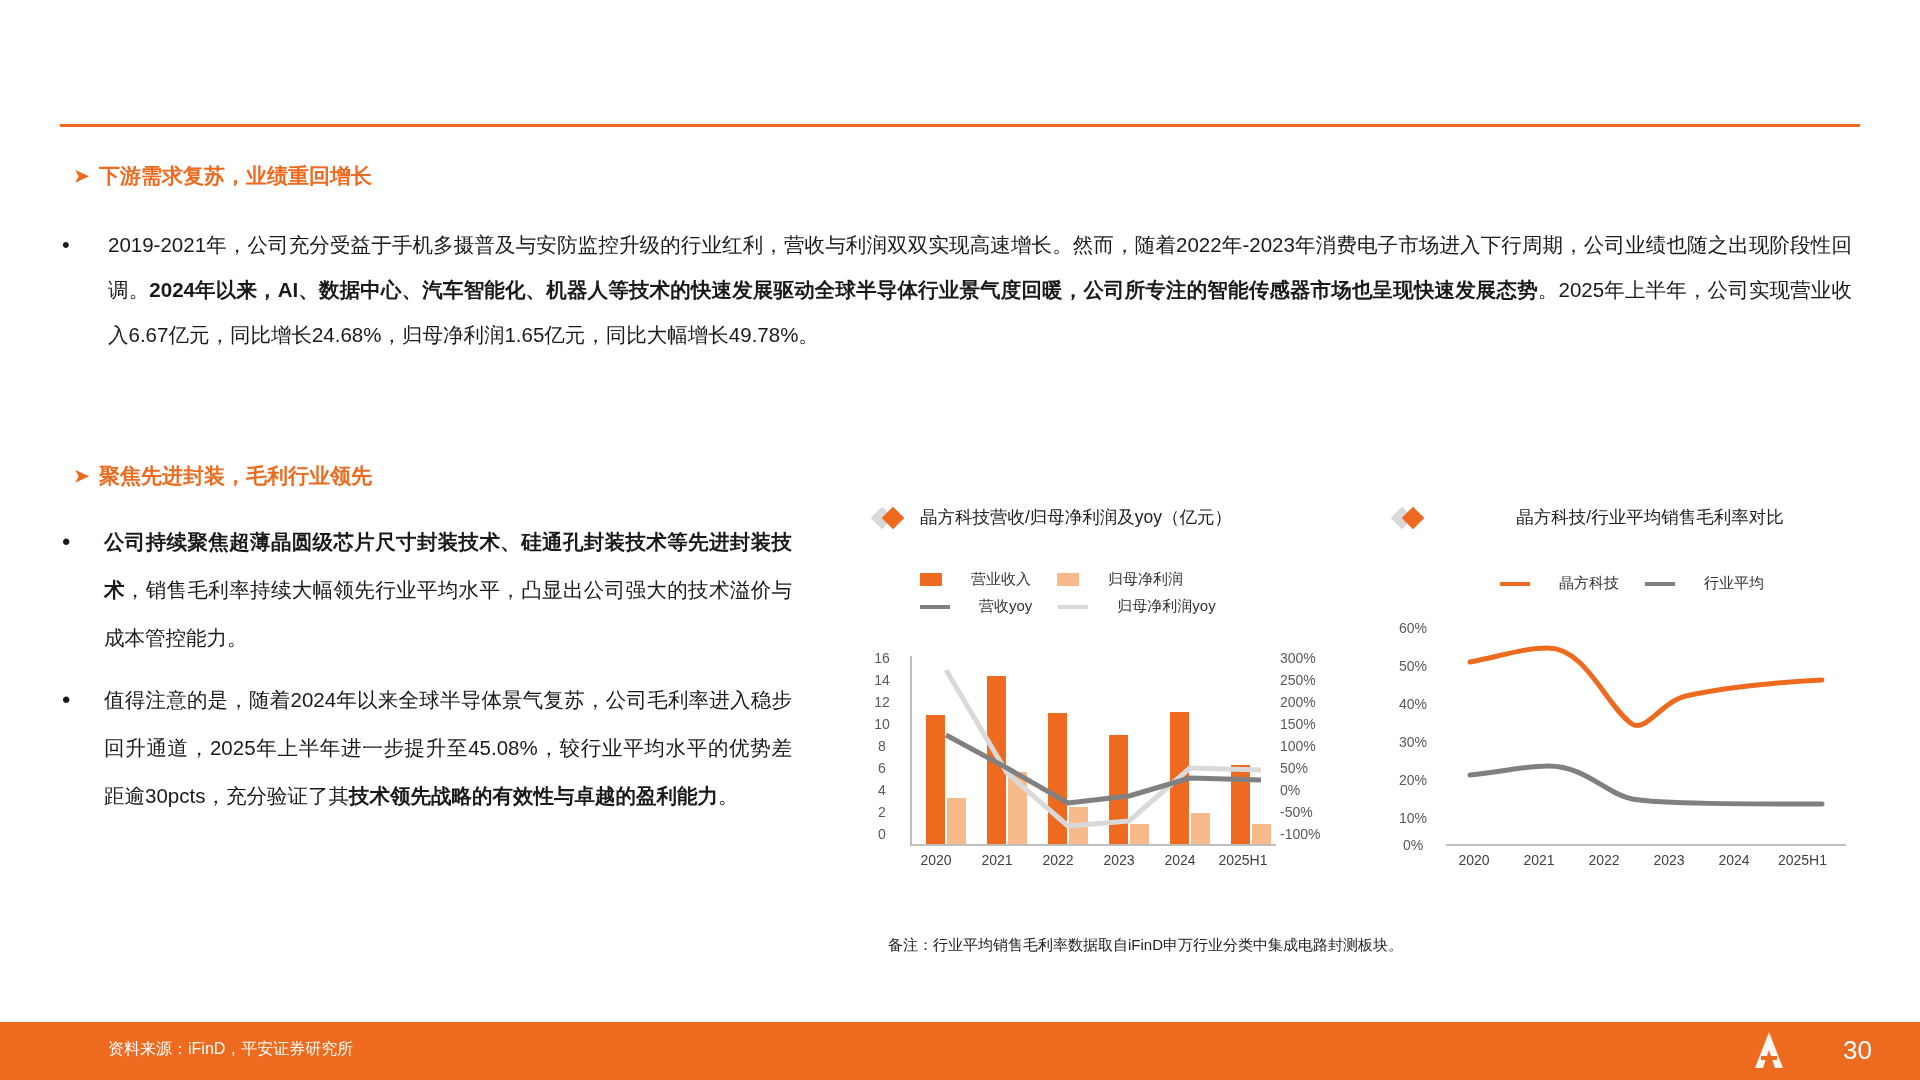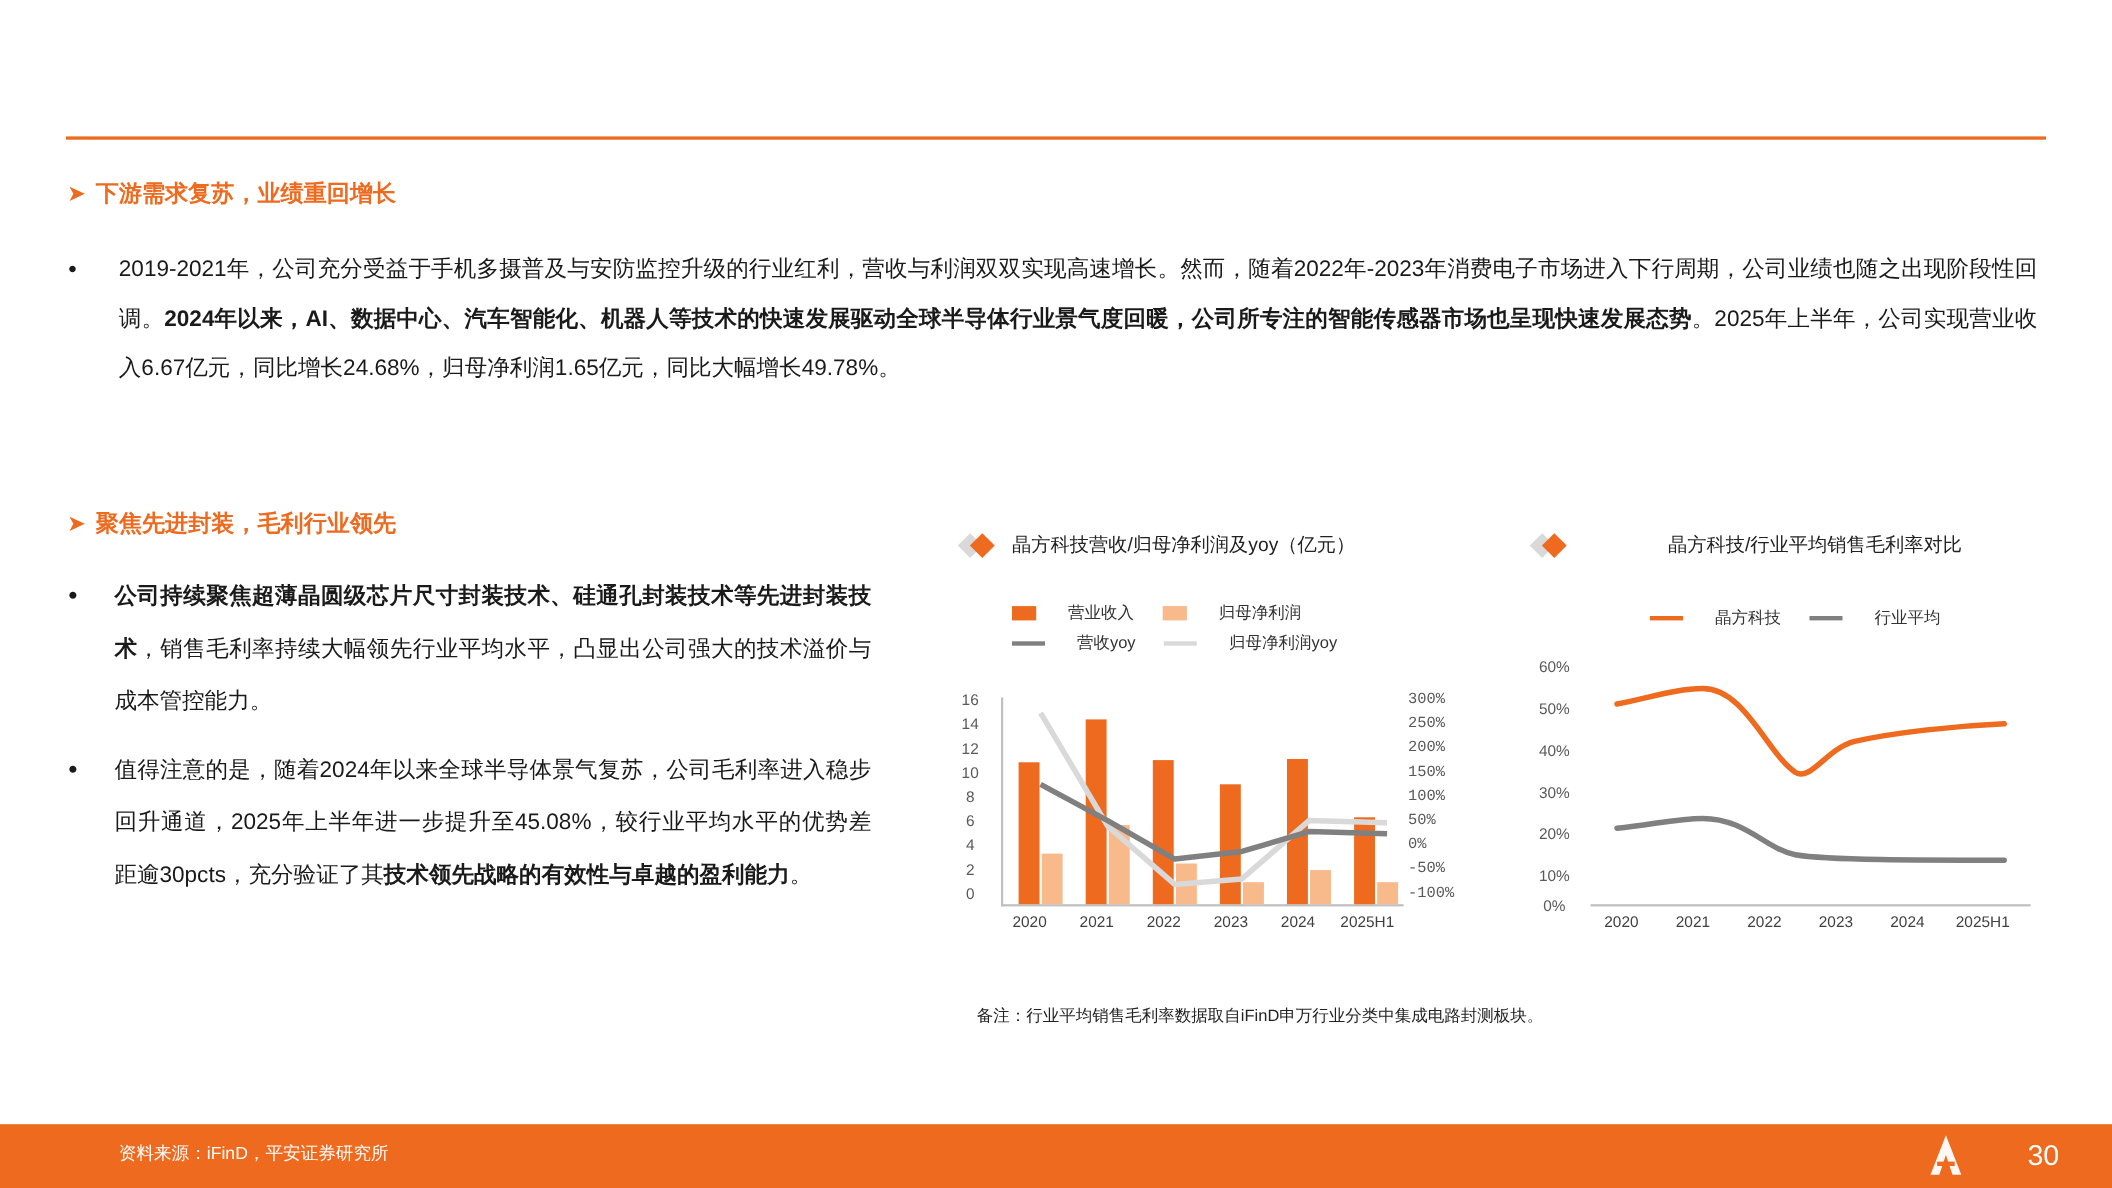"➤ 下游需求复苏，业绩重回增长" .sec-head { margin-left: none -> 12px }
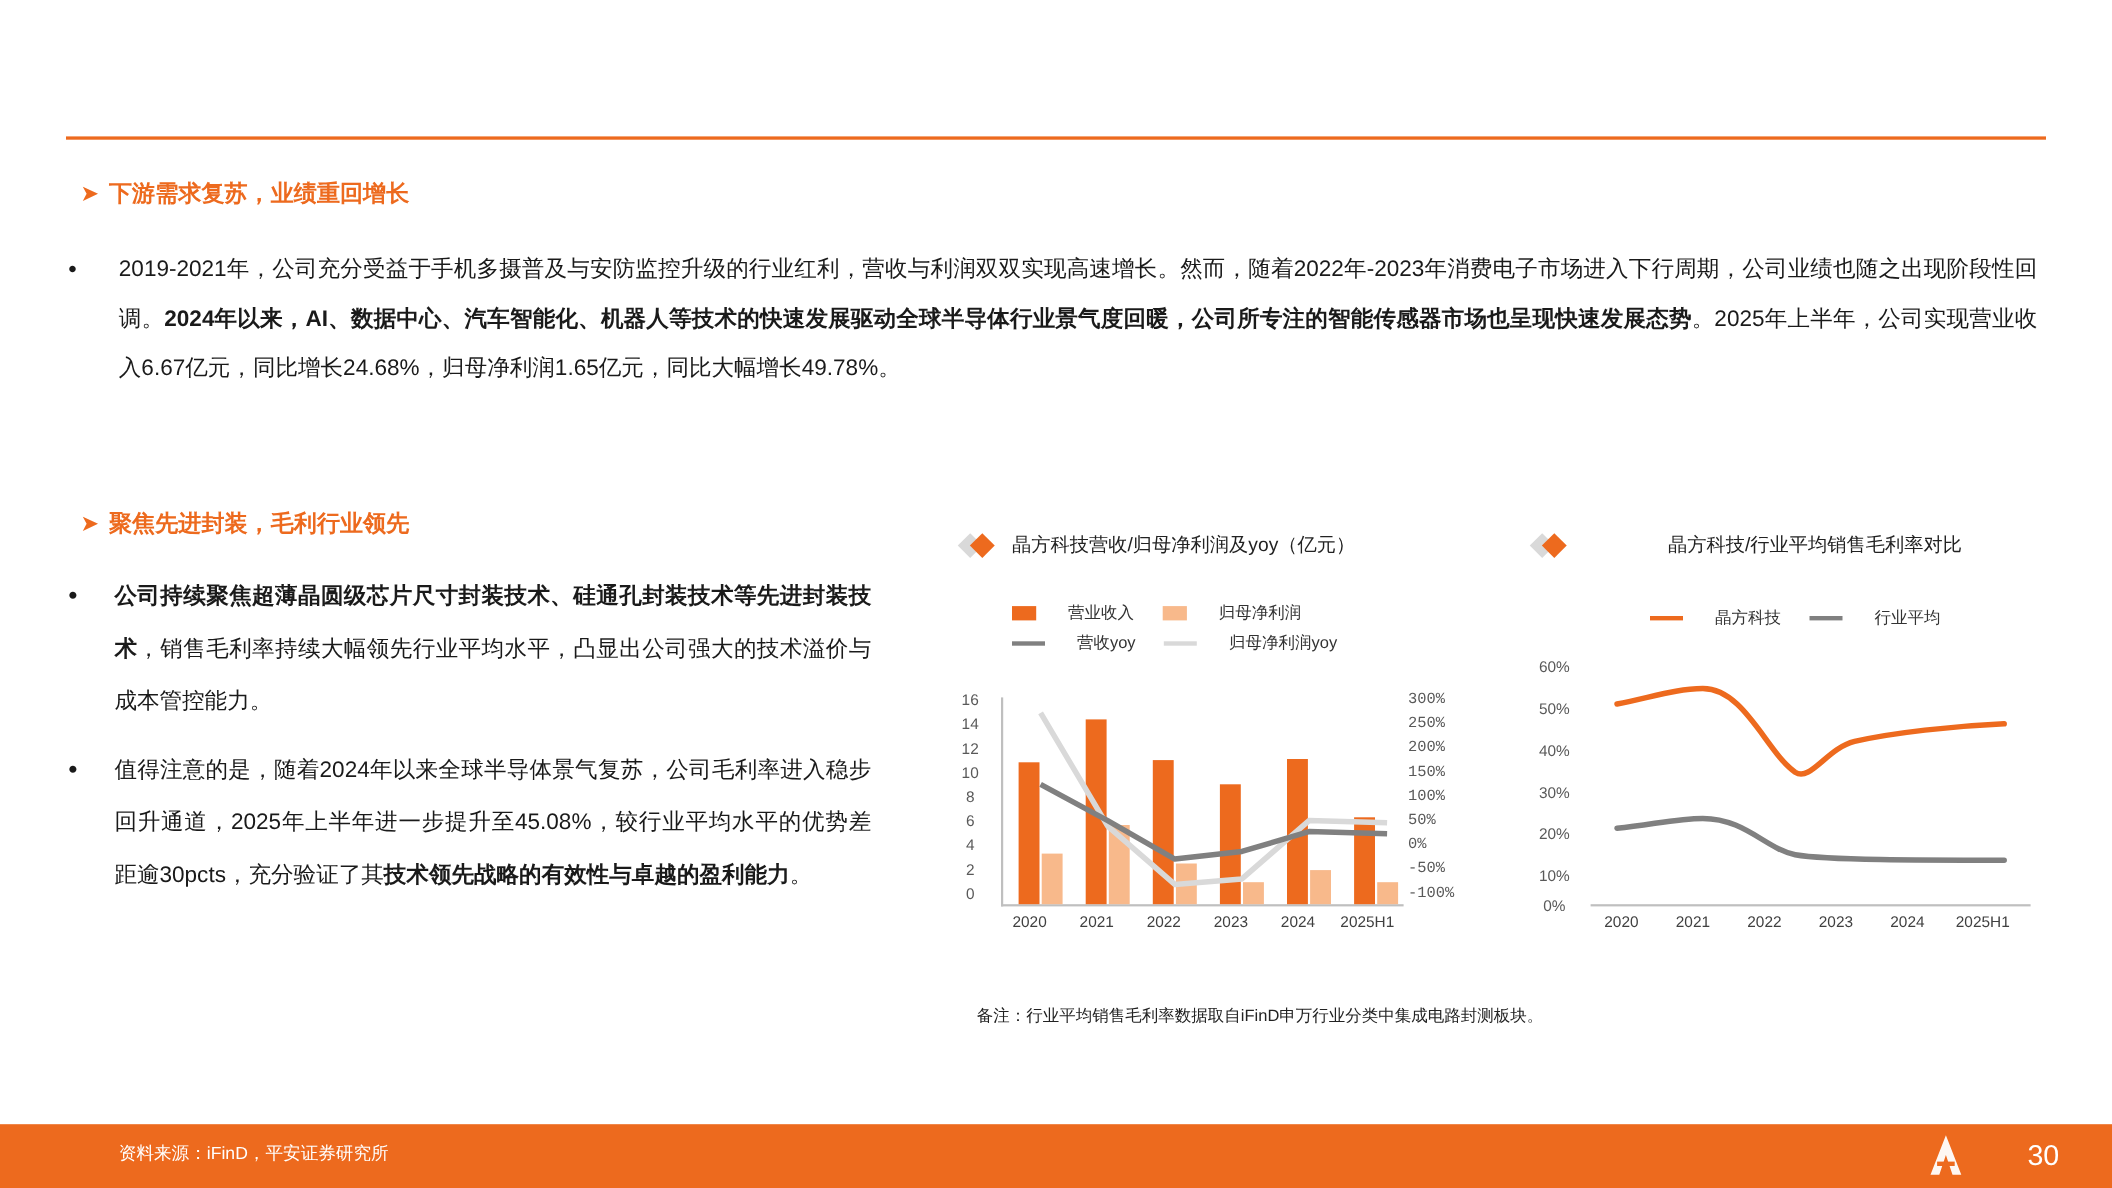"晶方科技营收/归母净利润及yoy（亿元）" .charts-wrap { top: 470px -> 492px }
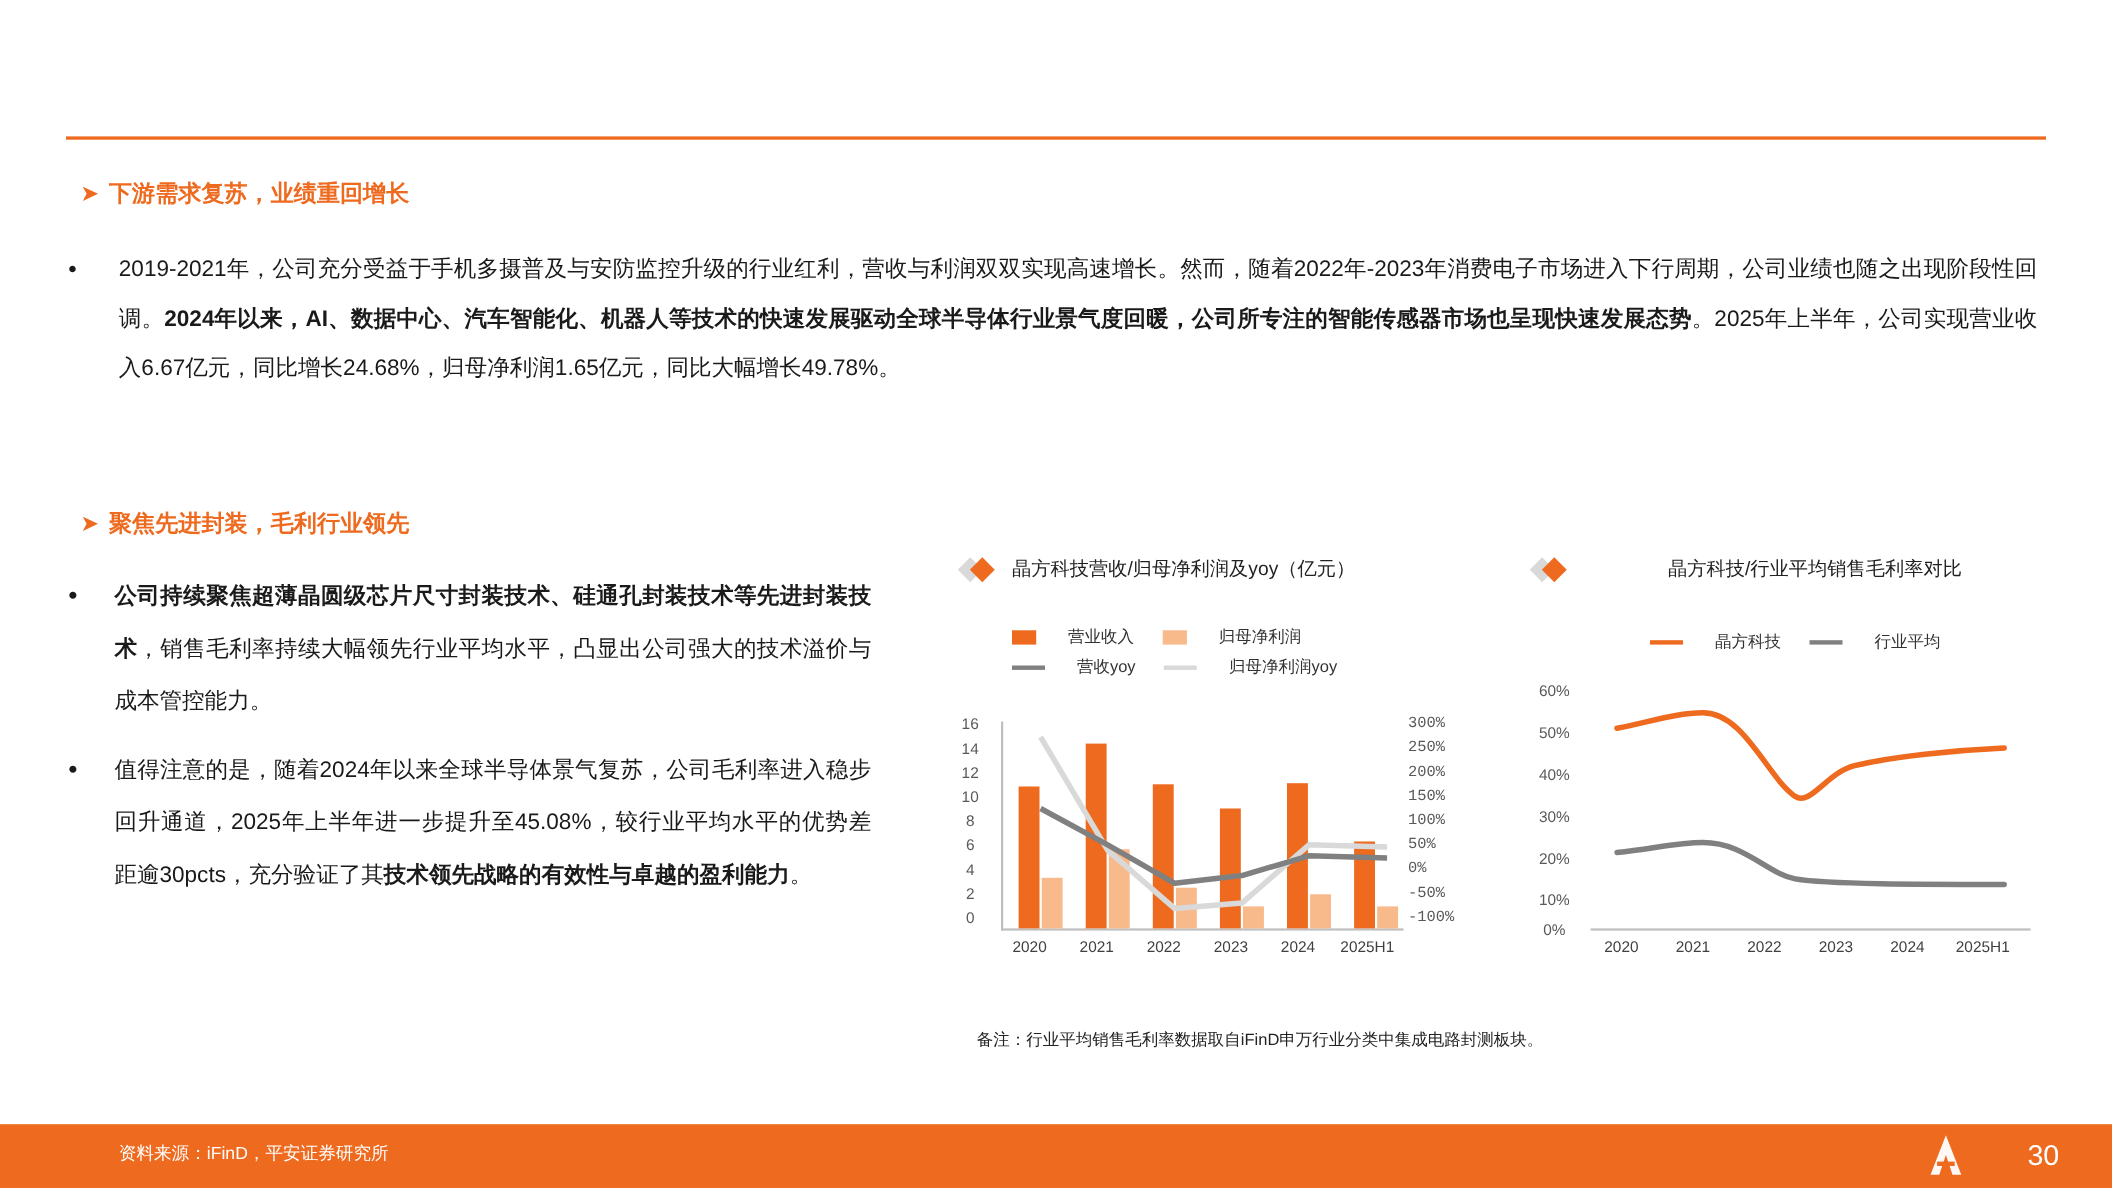"300%" .axis-lab.right { font-family: Liberation Mono, monospace -> none }
